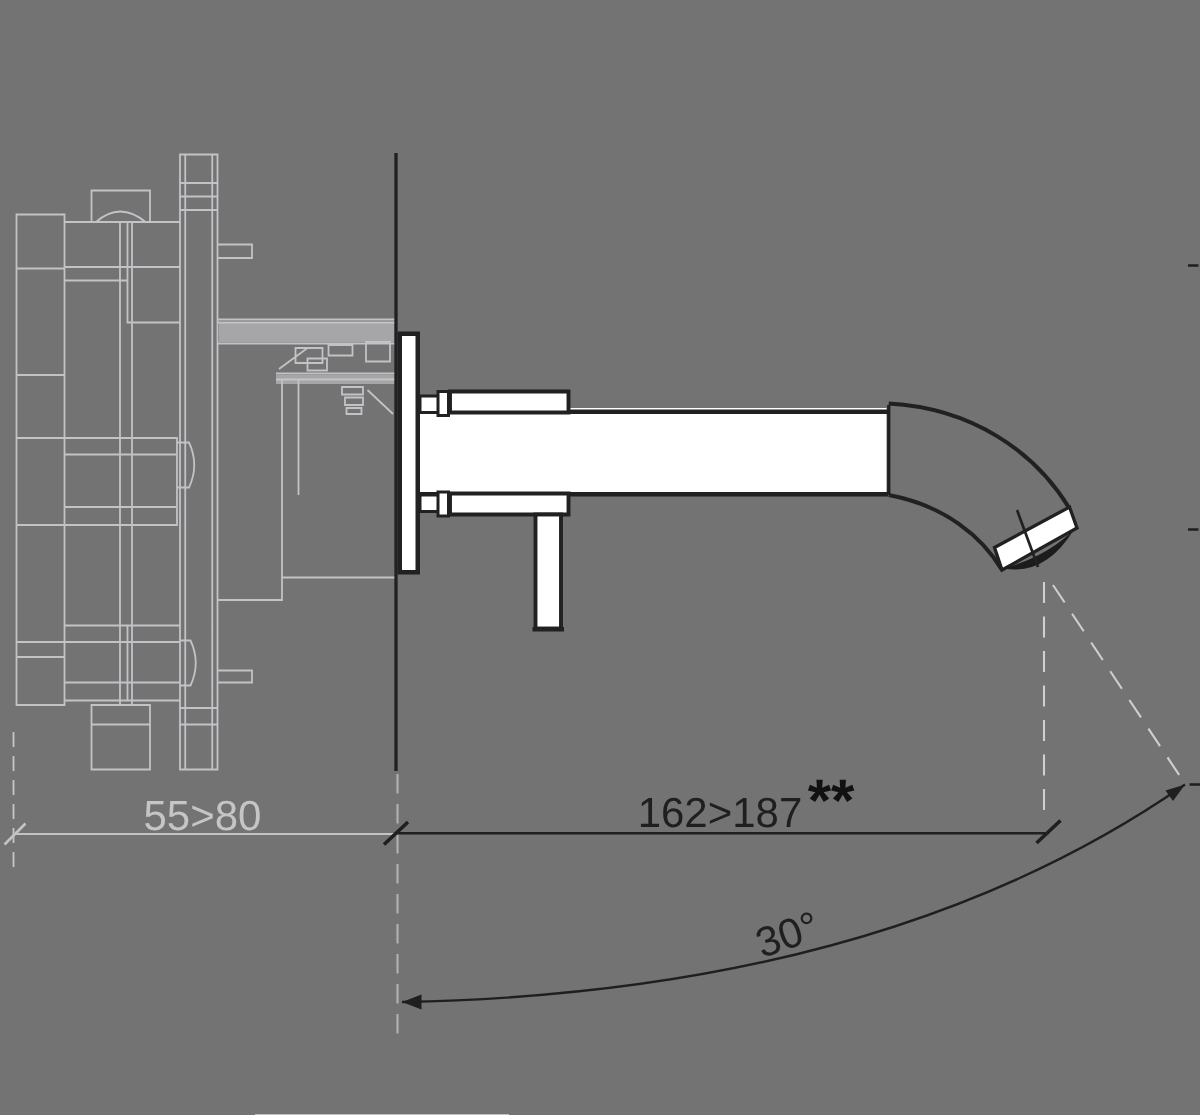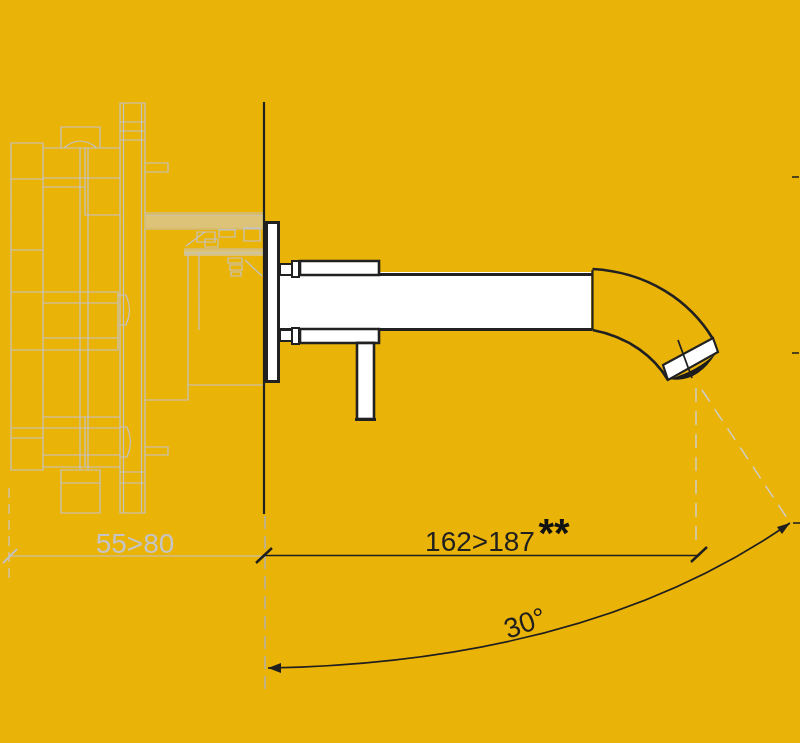"55>80" .stage { background: #eab308 -> #737373 }
